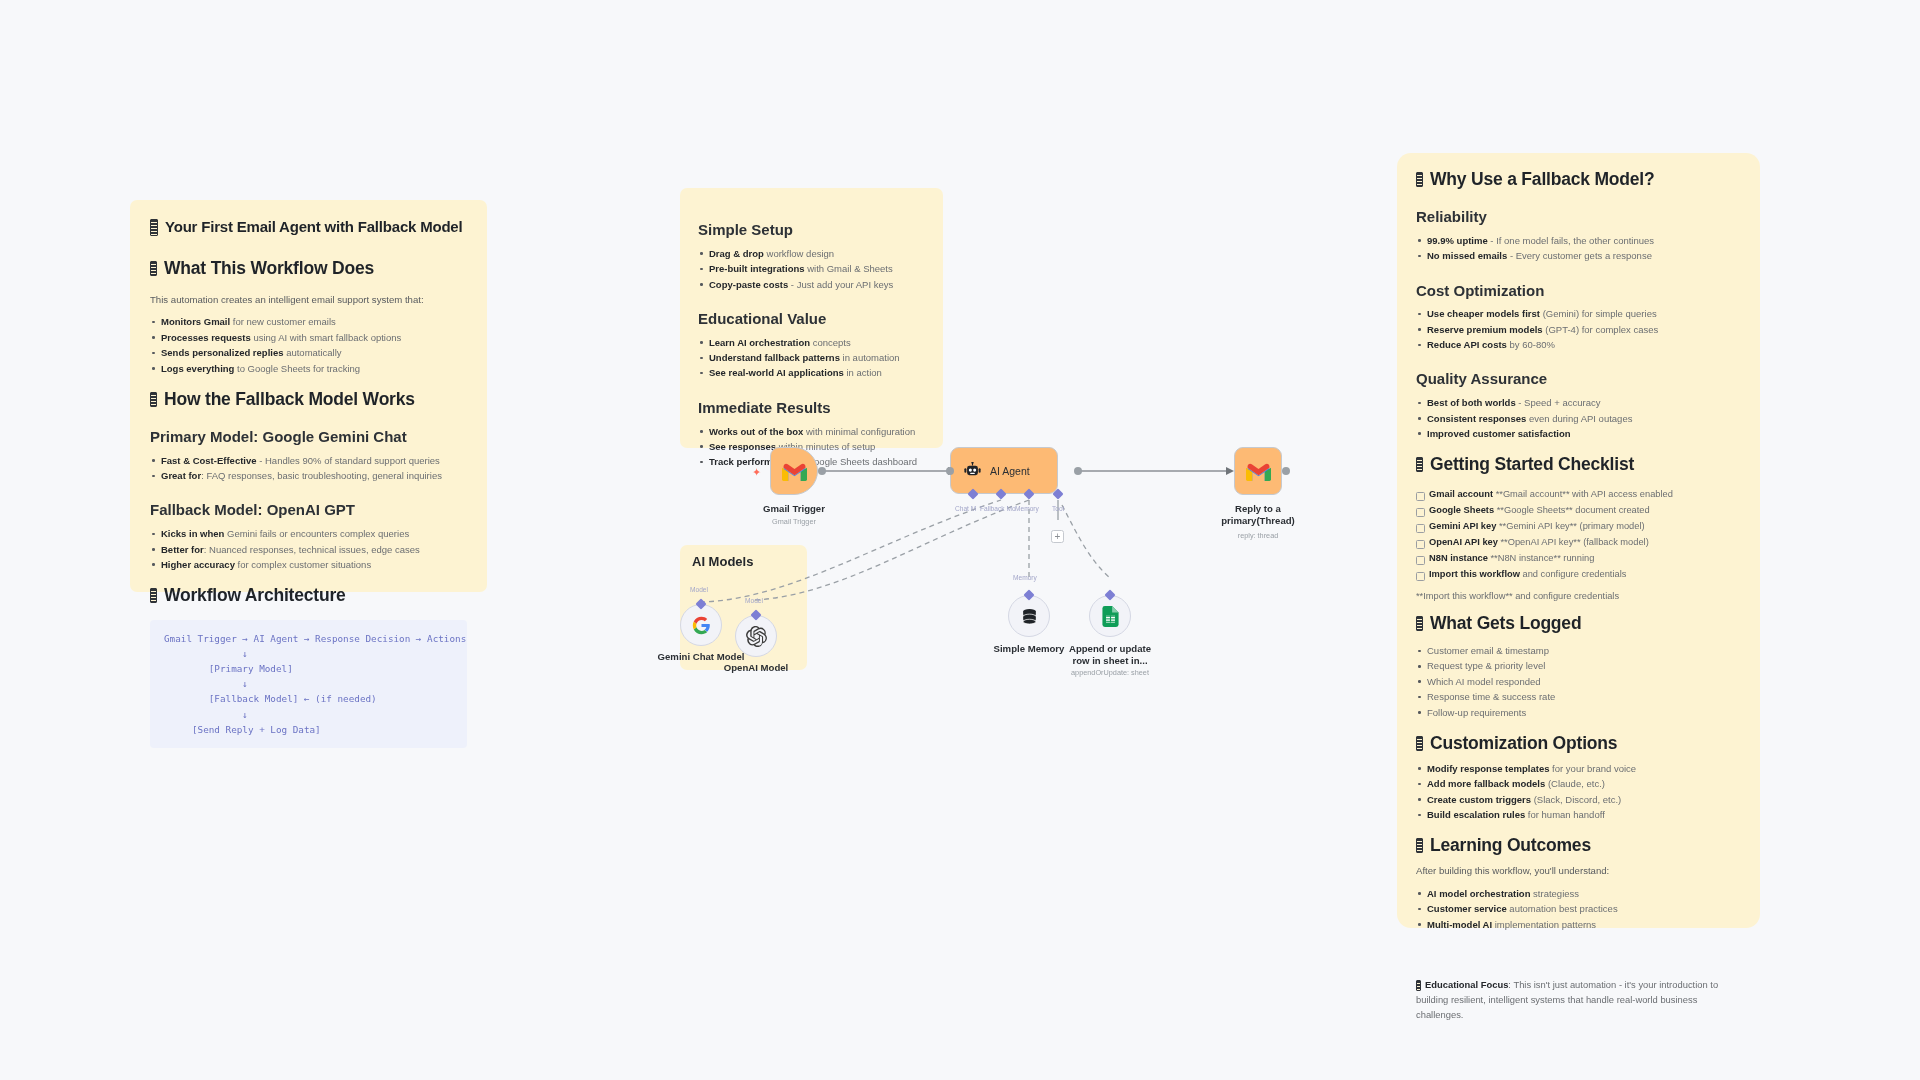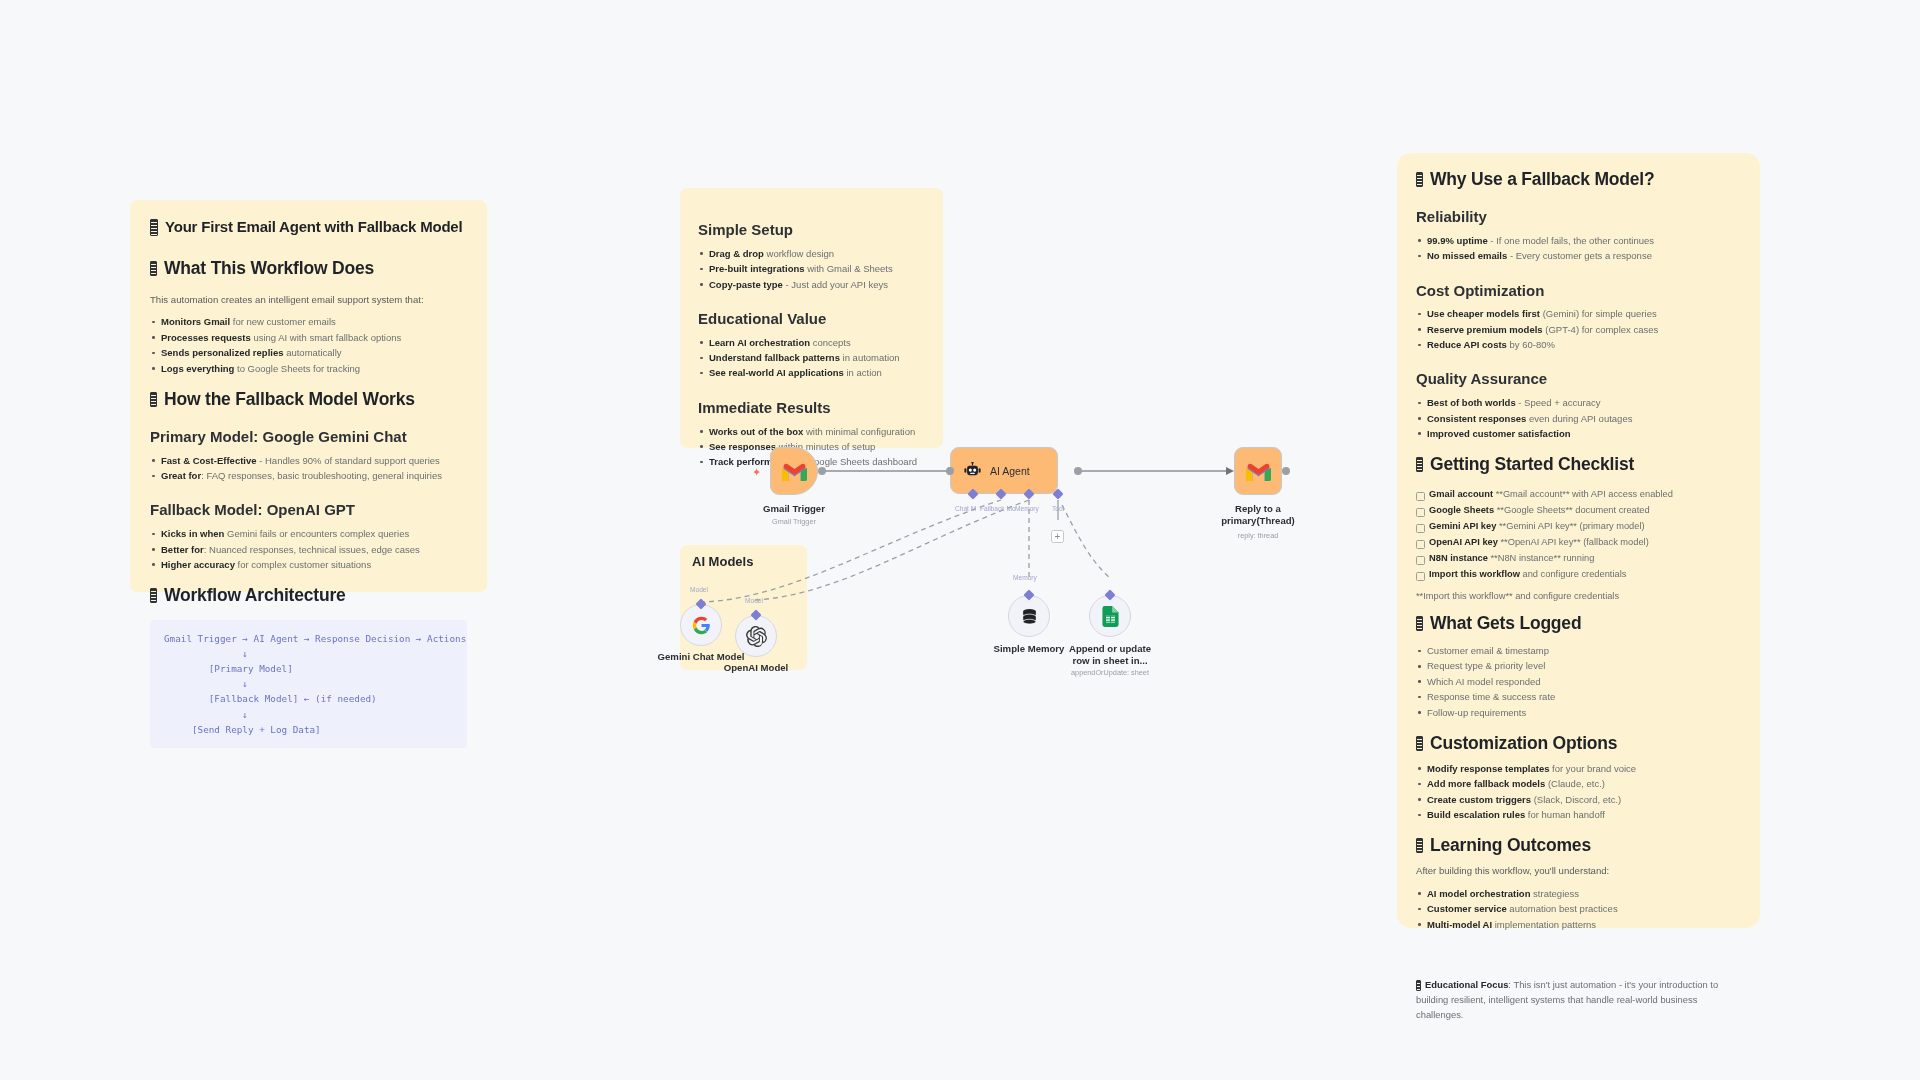"Copy-paste type" b { text: type -> costs }
